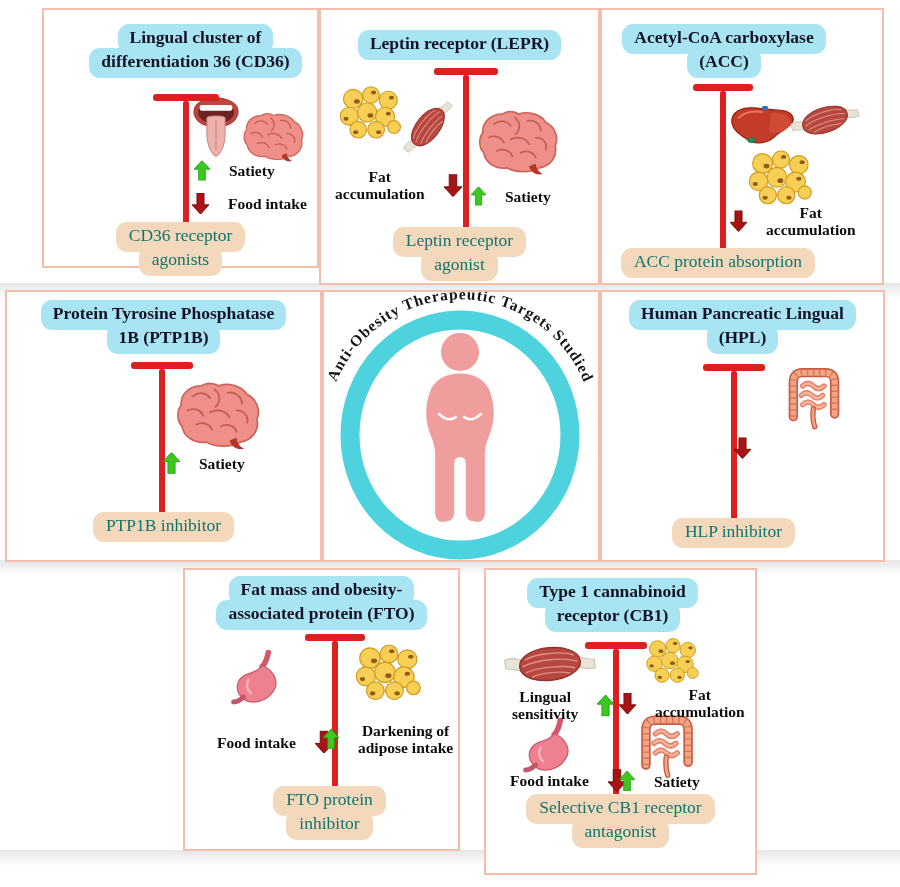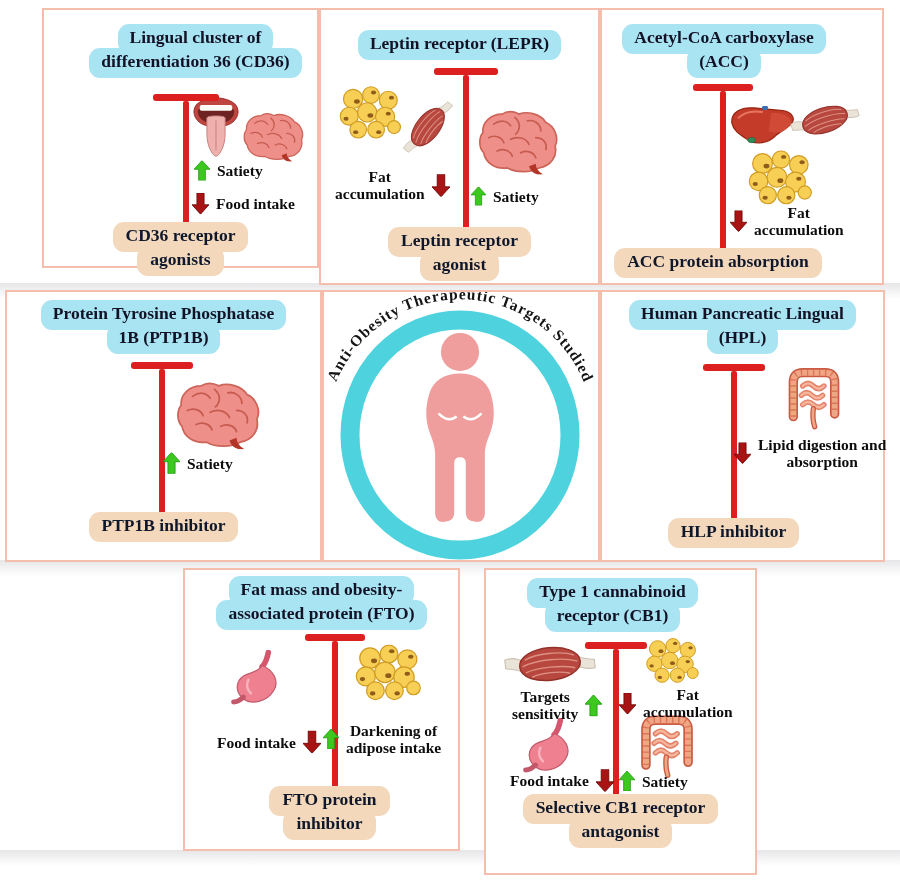"Satiety" .fx { gap: 7px -> 19px }
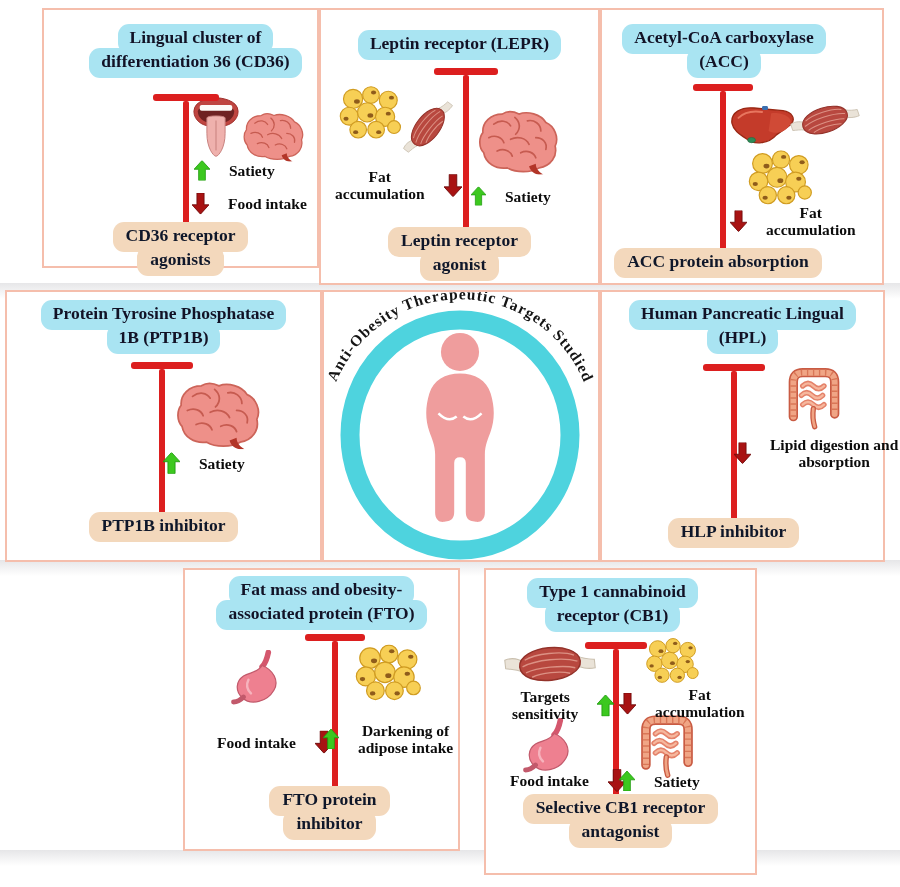"CD36 receptor" .ll { color: #0f172a -> #0f766e; font-weight: bold -> normal }
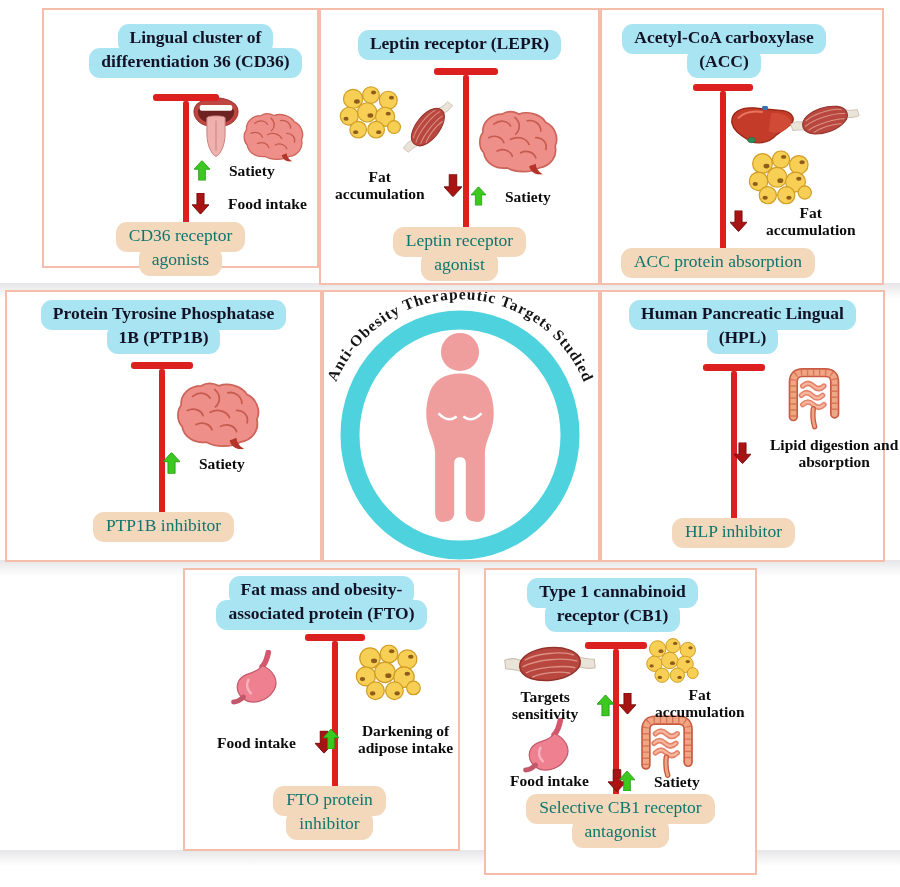"Lipid digestion and" span.t2 { html: <span> <span>Lipid digestion and</span> <span>absorption</span> </span> -> none }
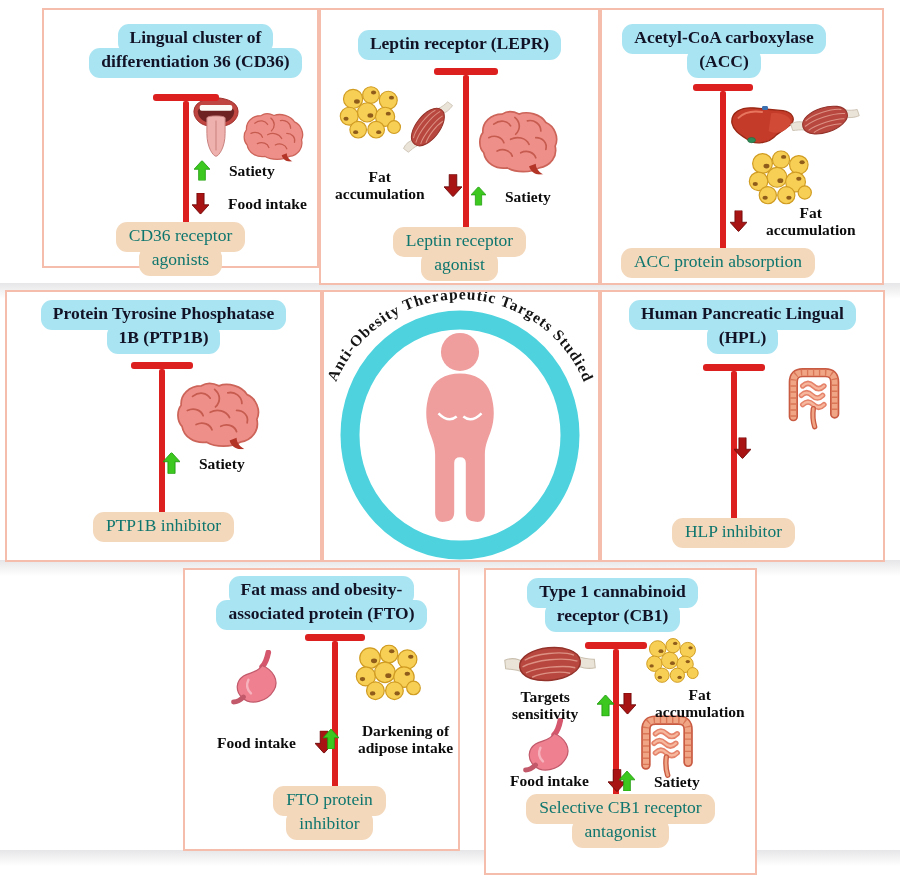"Targets" span { text: Targets -> Lingual }
